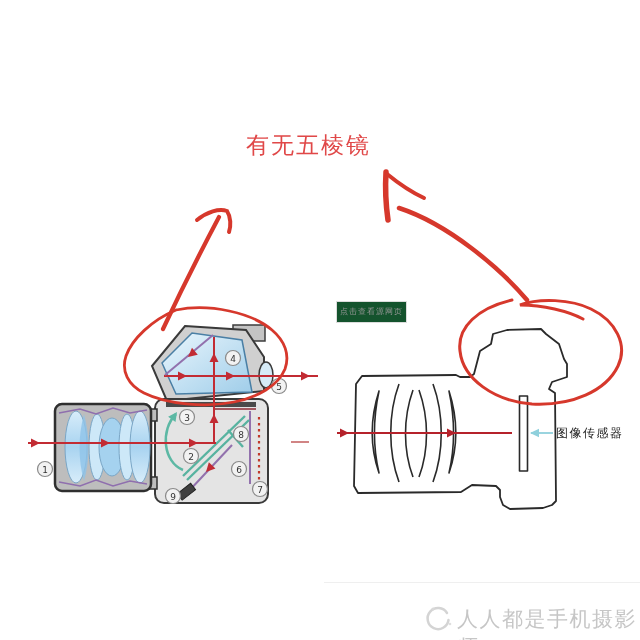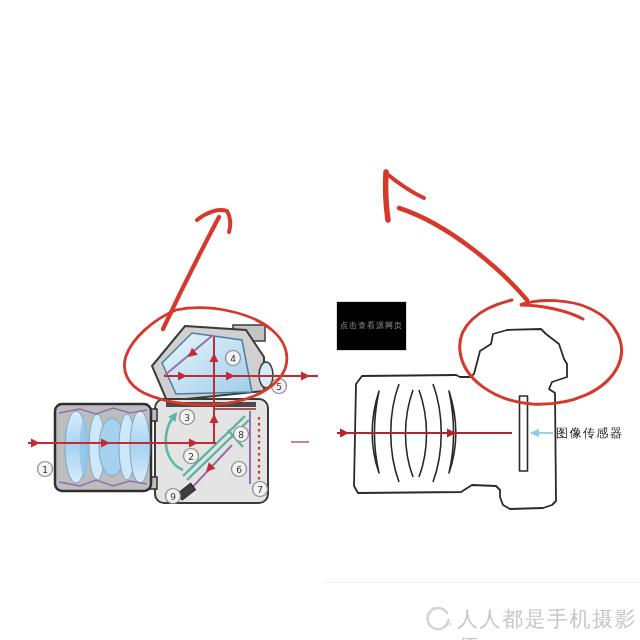"有无五棱镜" div.abs { html: none -> <div>有无五棱镜</div> }
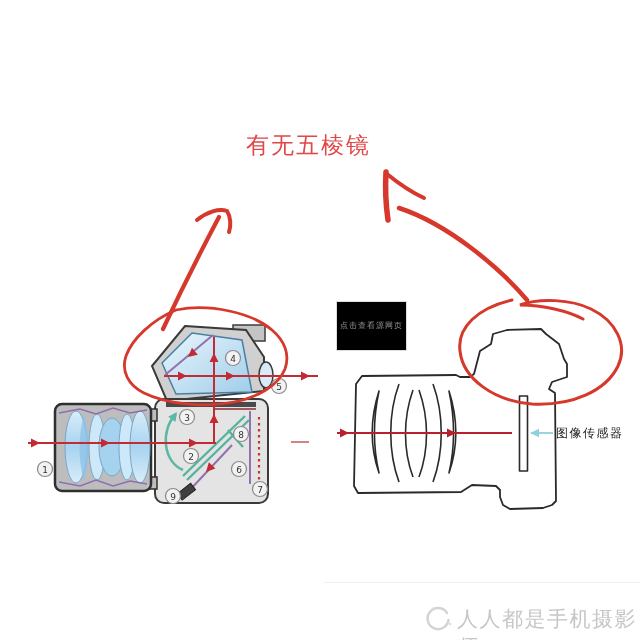"点击查看源网页" .watermark { background: #000000 -> #14532d; padding: 18px 3px -> 4px 3px }
